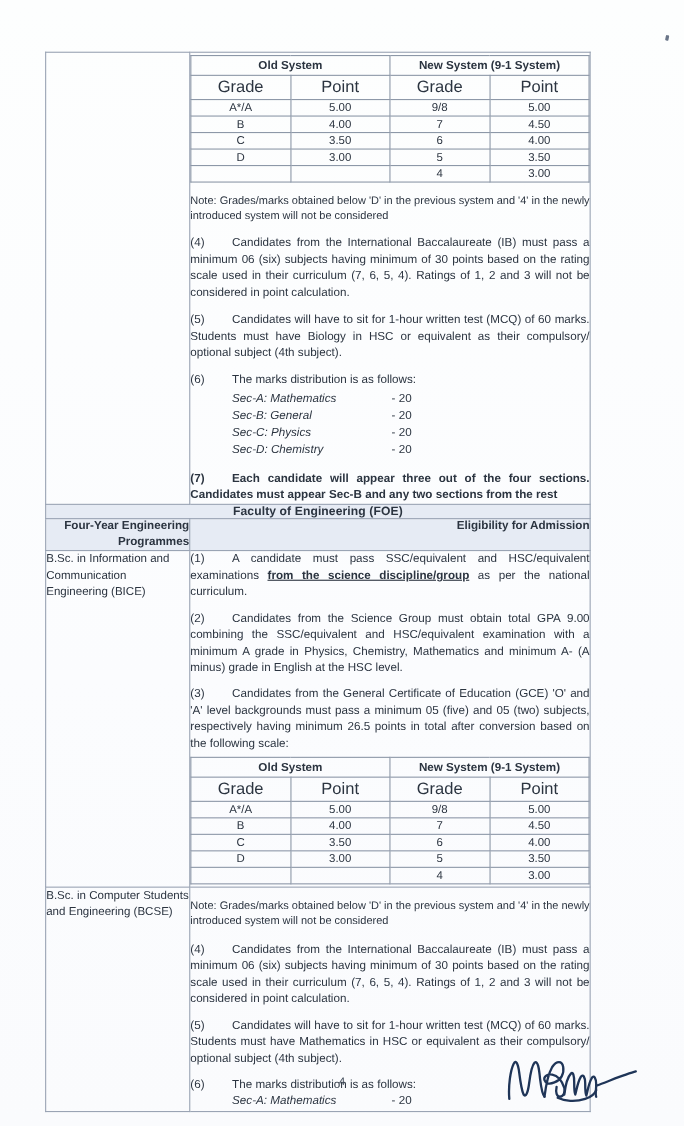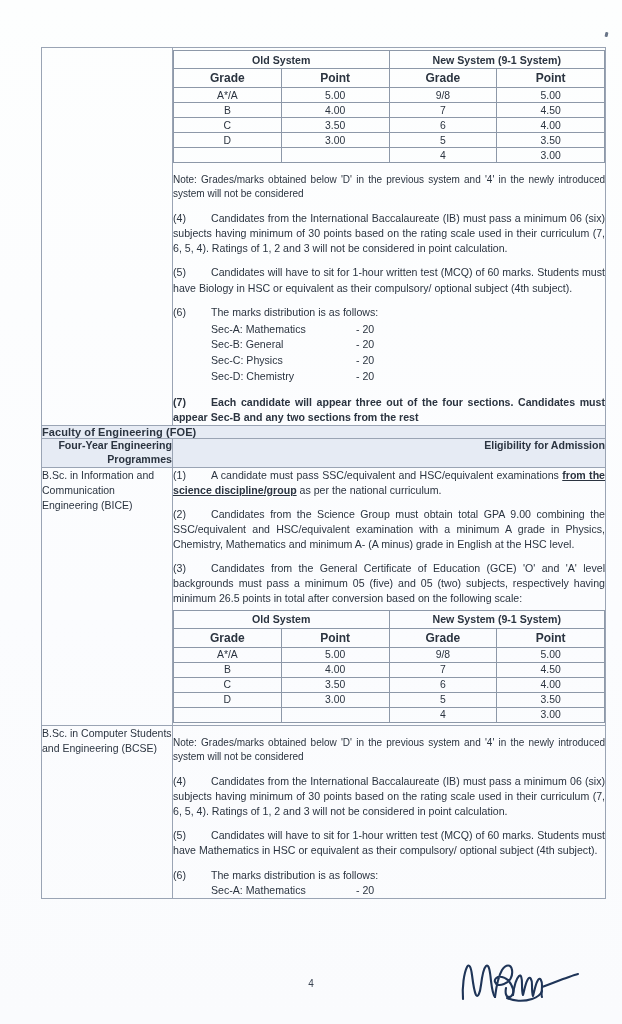"Old System" .doc-table { width: 565px -> 496px }
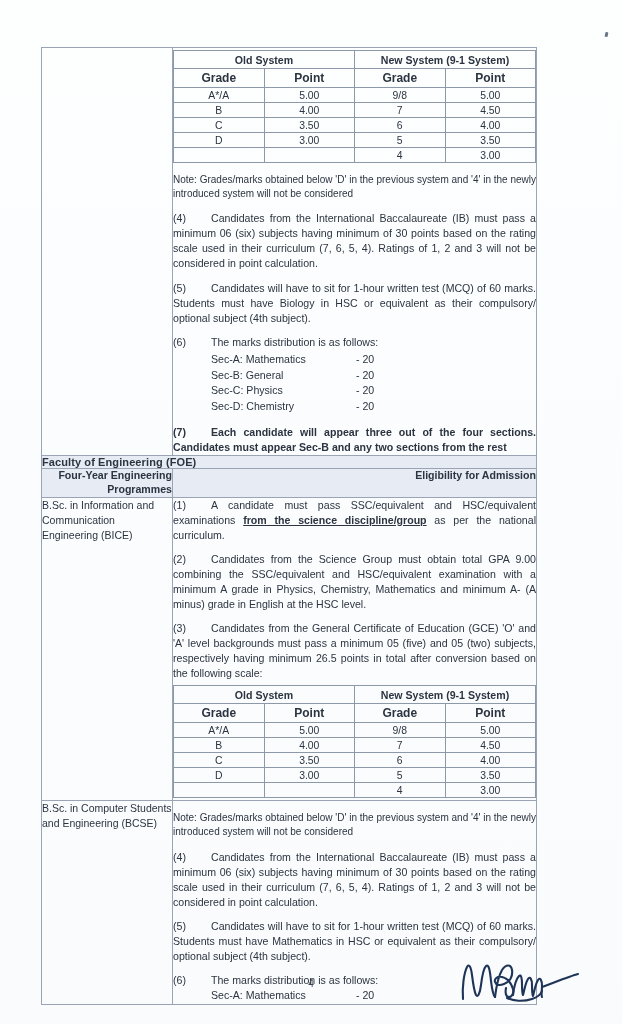"Grade" .grade-tbl th.sub { font-size: 12px -> 15px; font-weight: bold -> normal }
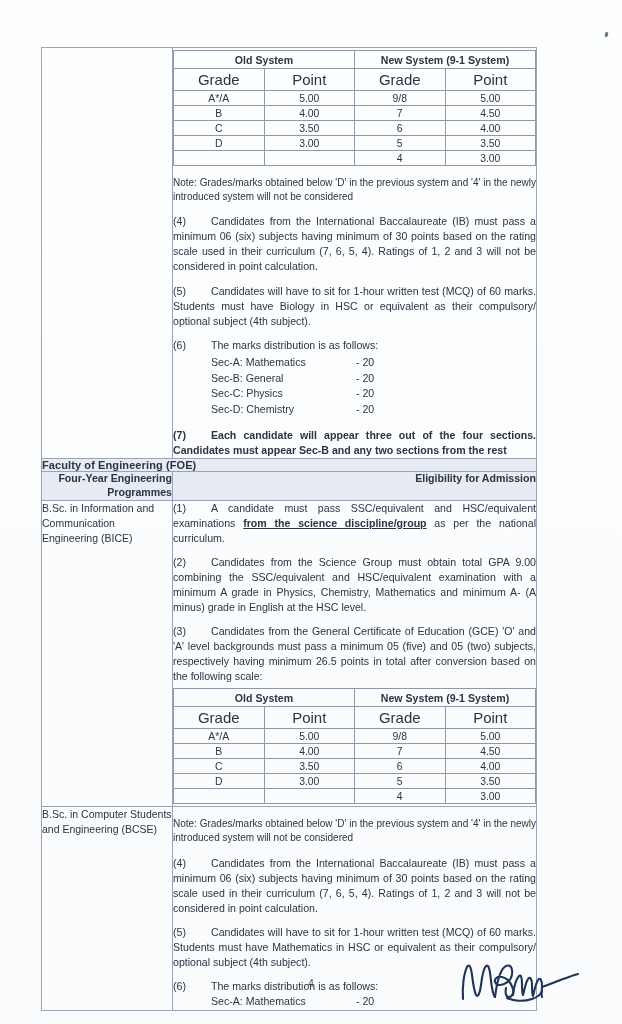"Sec-A: Mathematics" .marks-list .mk-label { font-style: none -> italic }
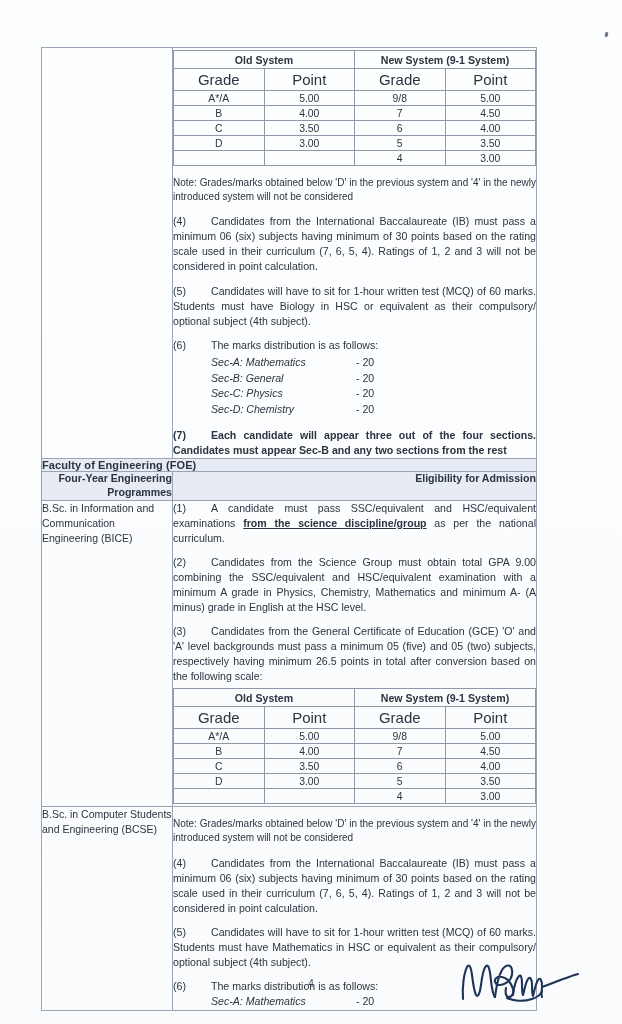"Faculty of Engineering (FOE)" .band { text-align: left -> center }
